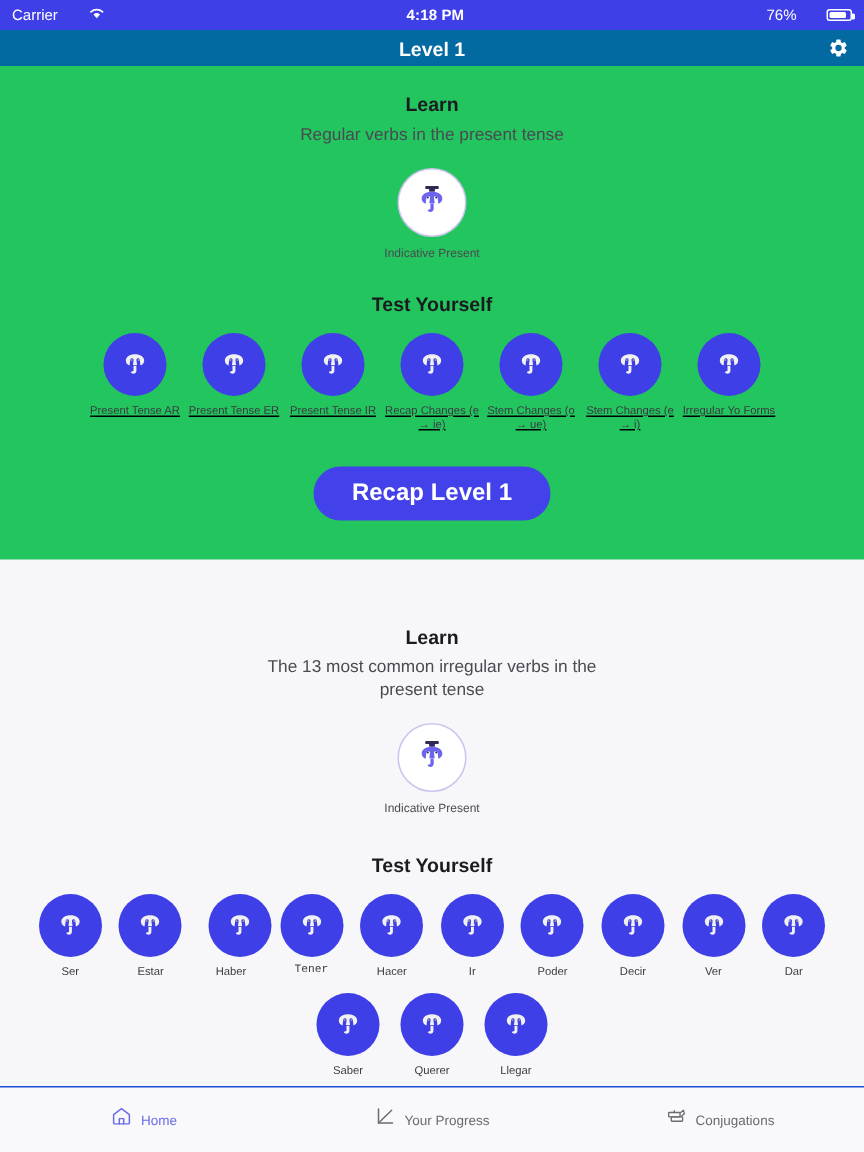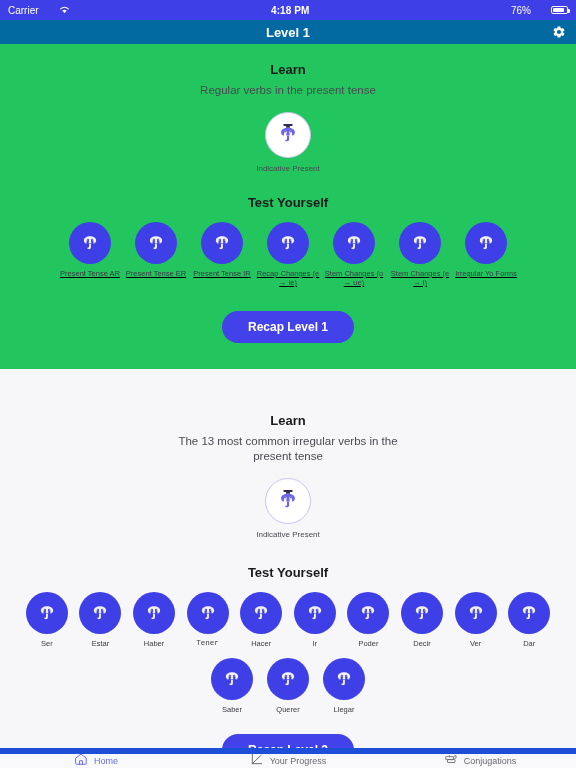"Recap Level 1" .recap-btn { font-size: 12px -> 16px }
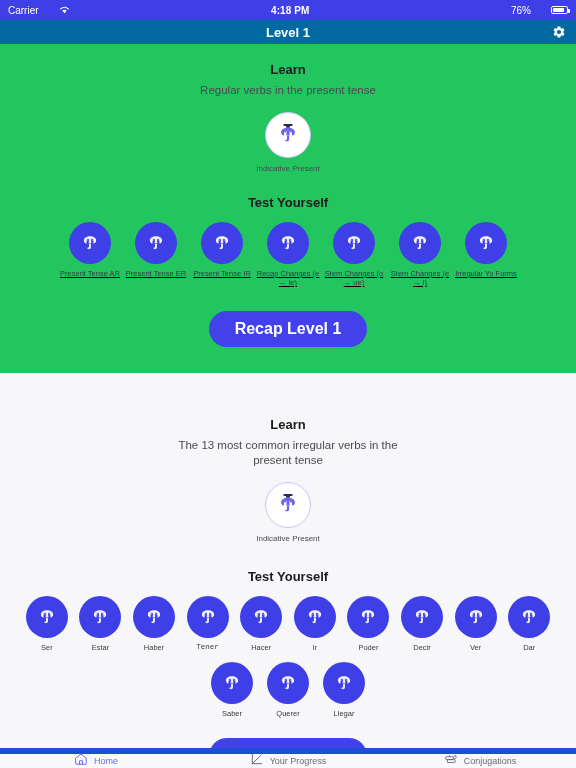"Haber" div.node { align-items: none -> flex-end }
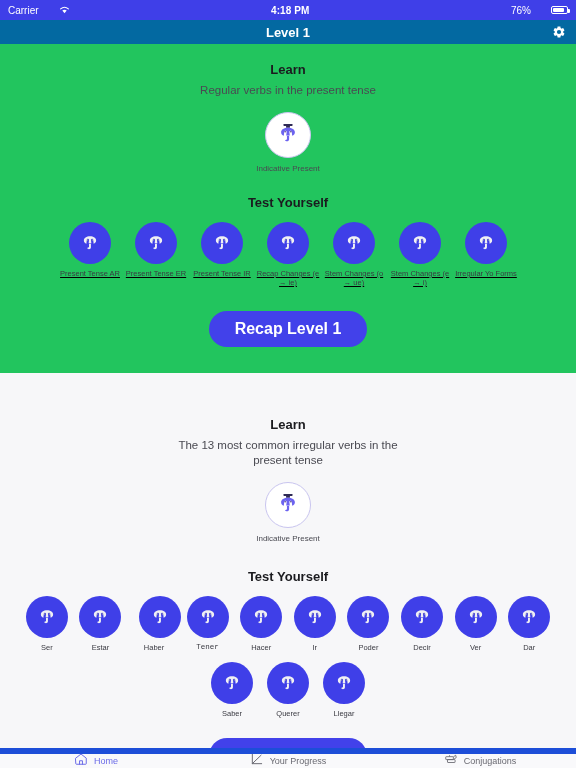"Home" .tabbar { border-top: 6px solid #1d4ed8 -> 1px solid #1d4ed8; height: 20px -> 44px }
